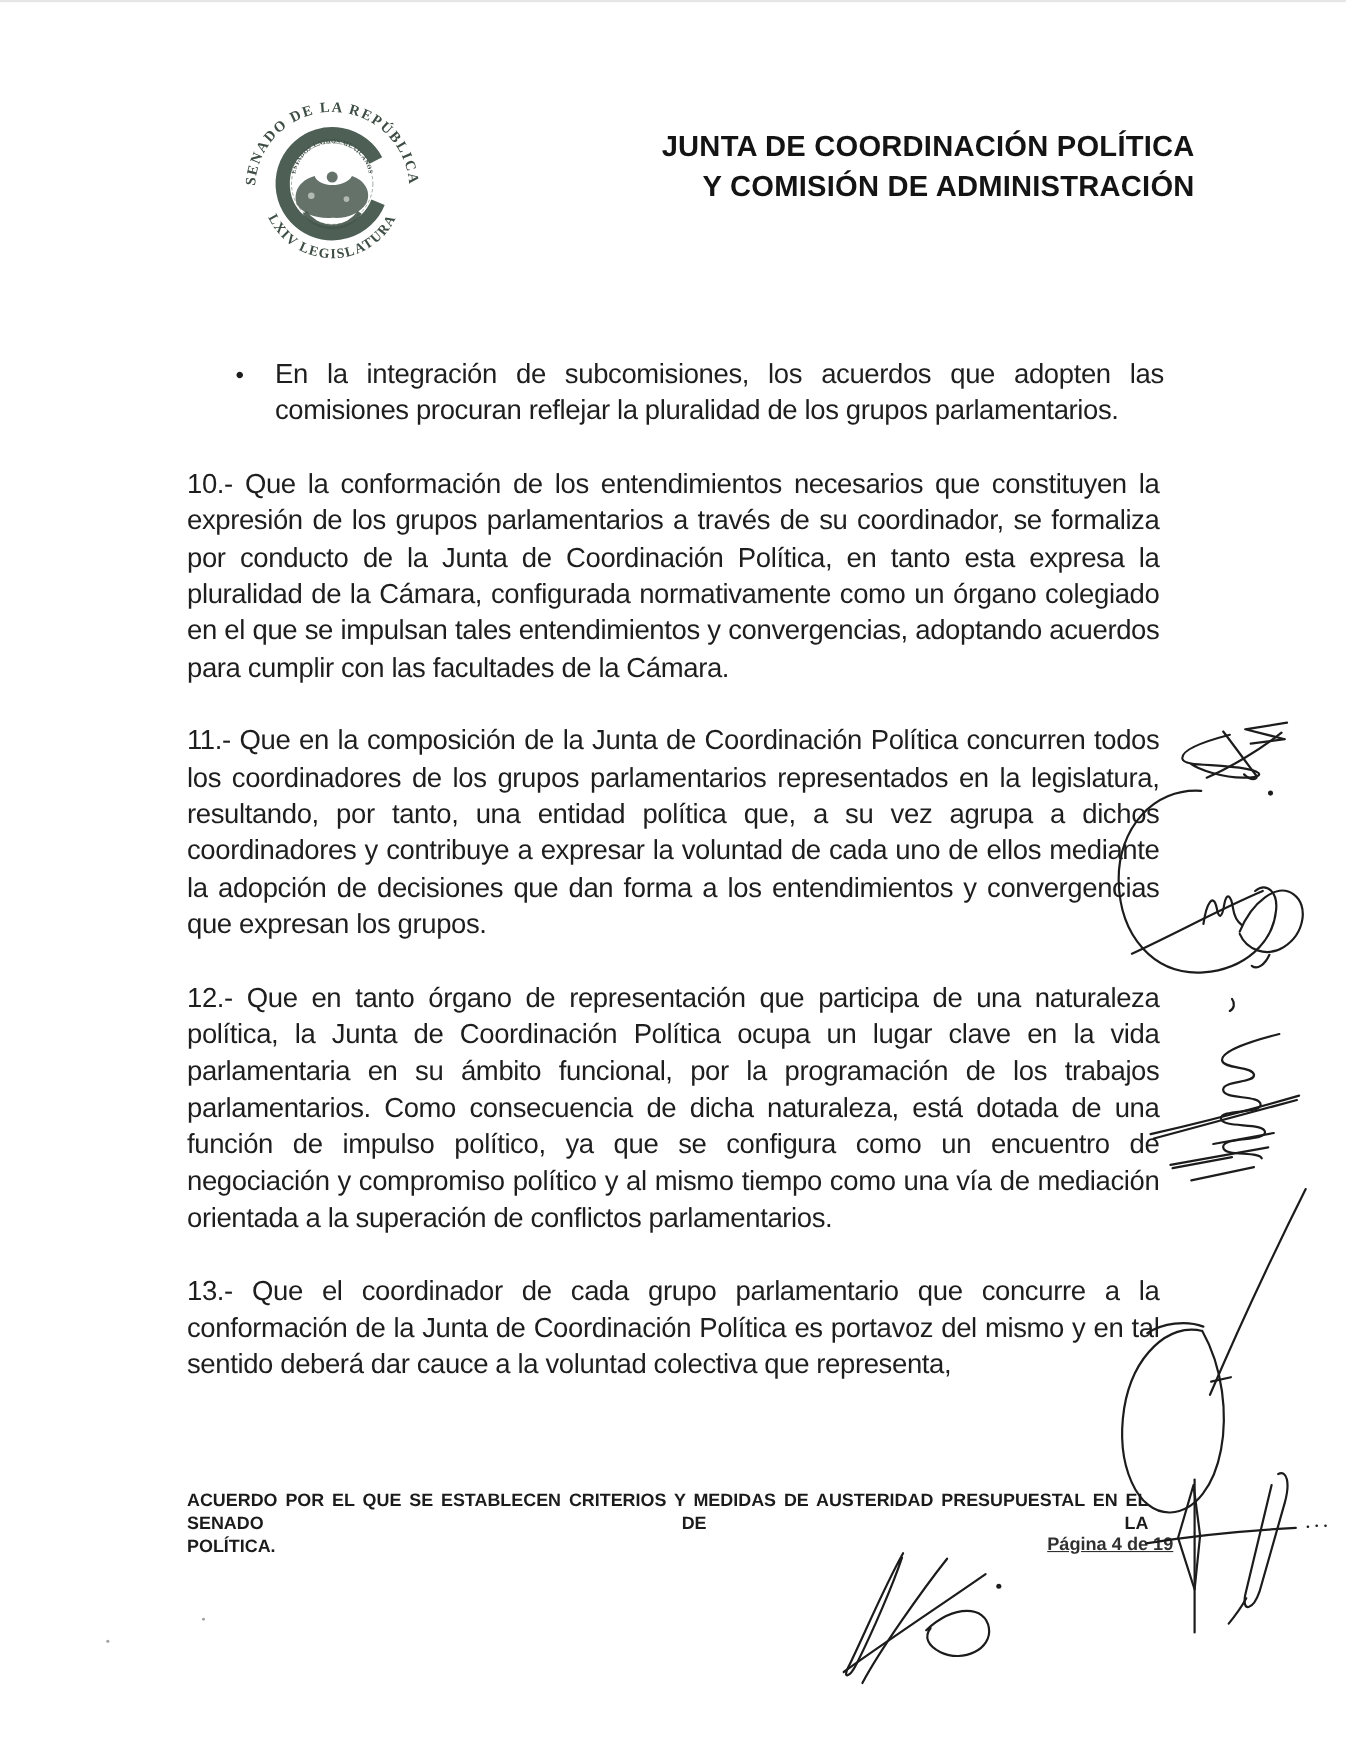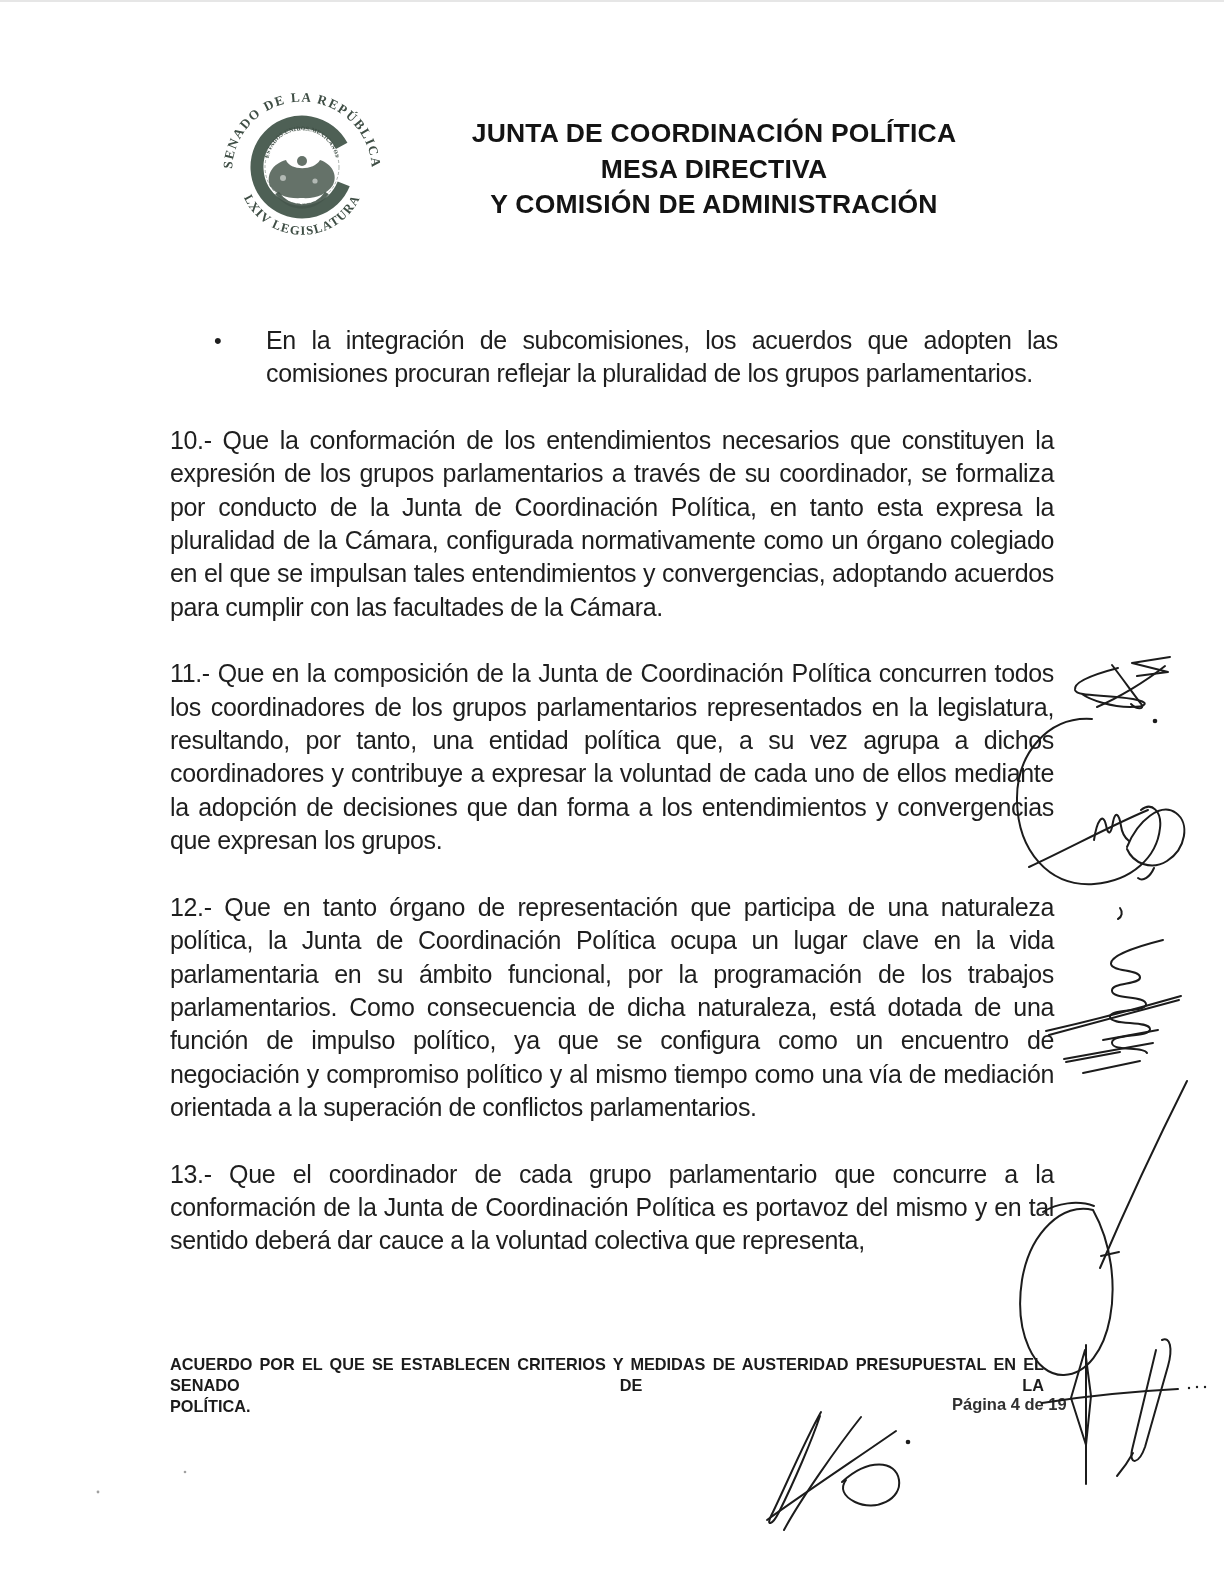"JUNTA DE COORDINACIÓN POLÍTICA" .title-block { left: 383px -> 424px; text-align: center -> right }
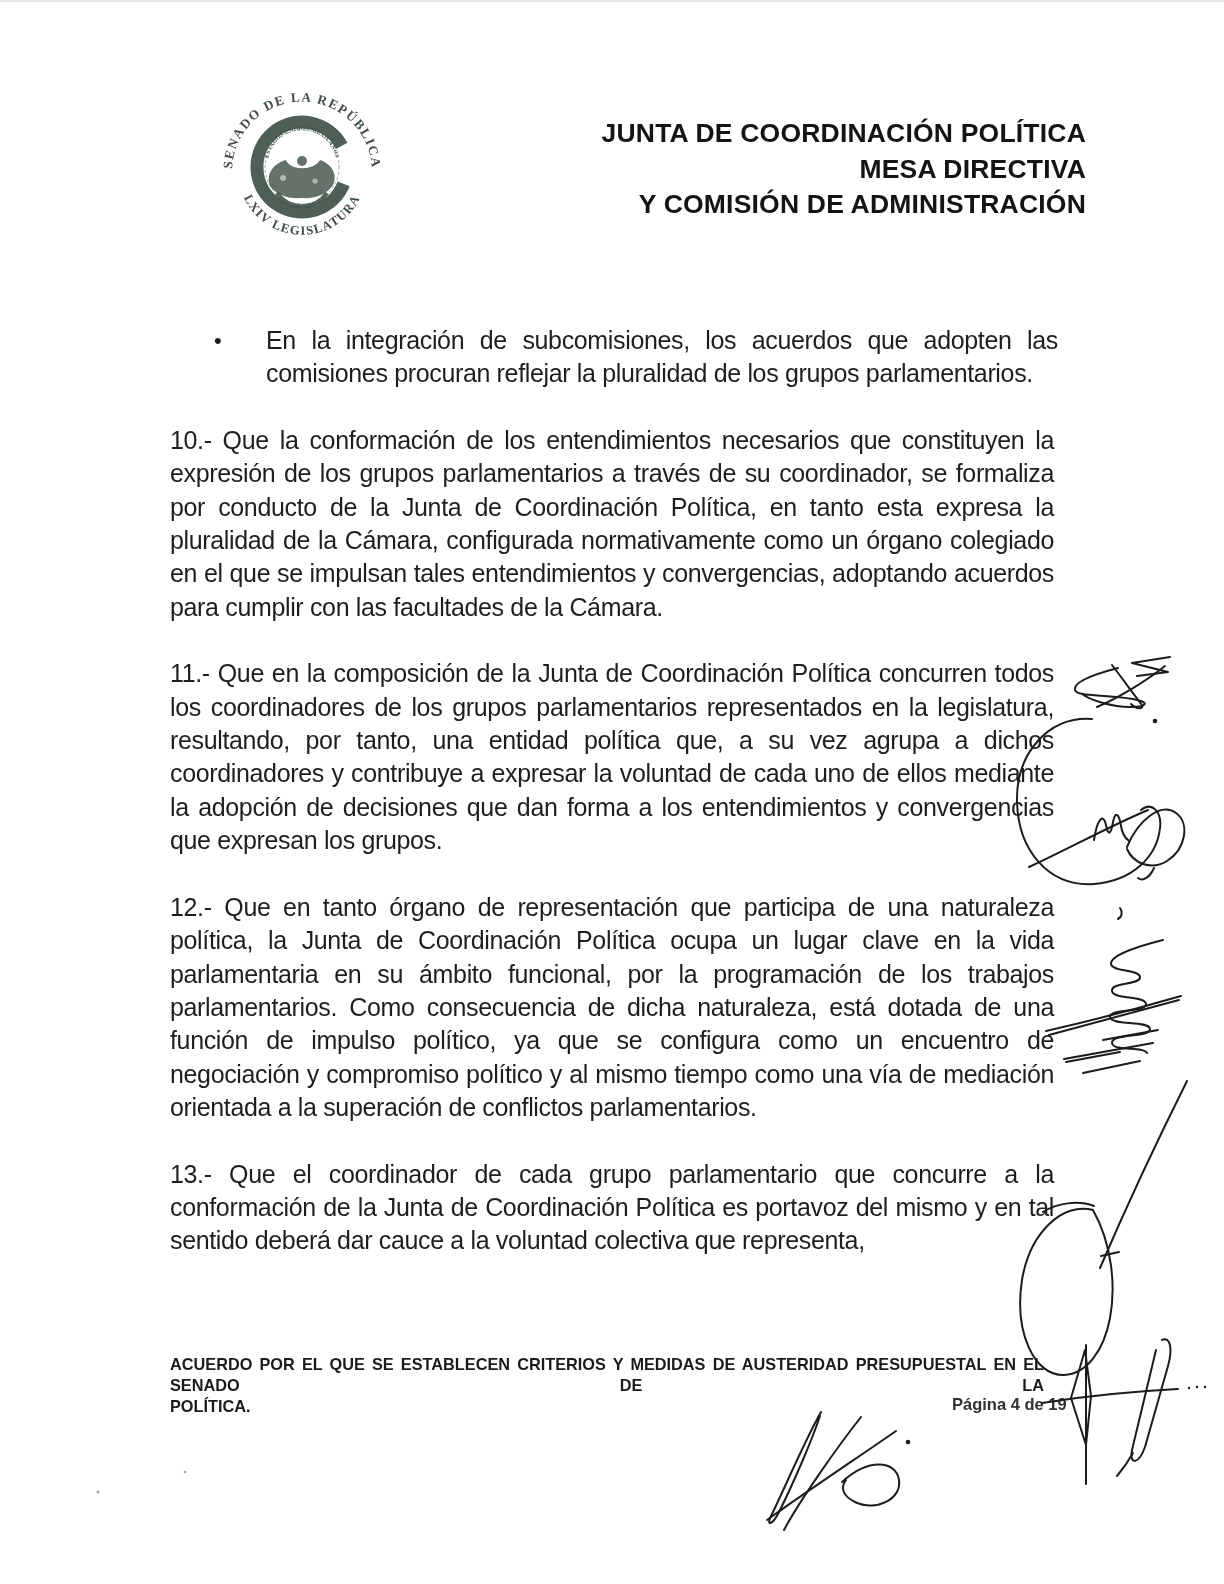"MESA DIRECTIVA" div { html: <div>MESA DIRECTIVA</div> -> none }
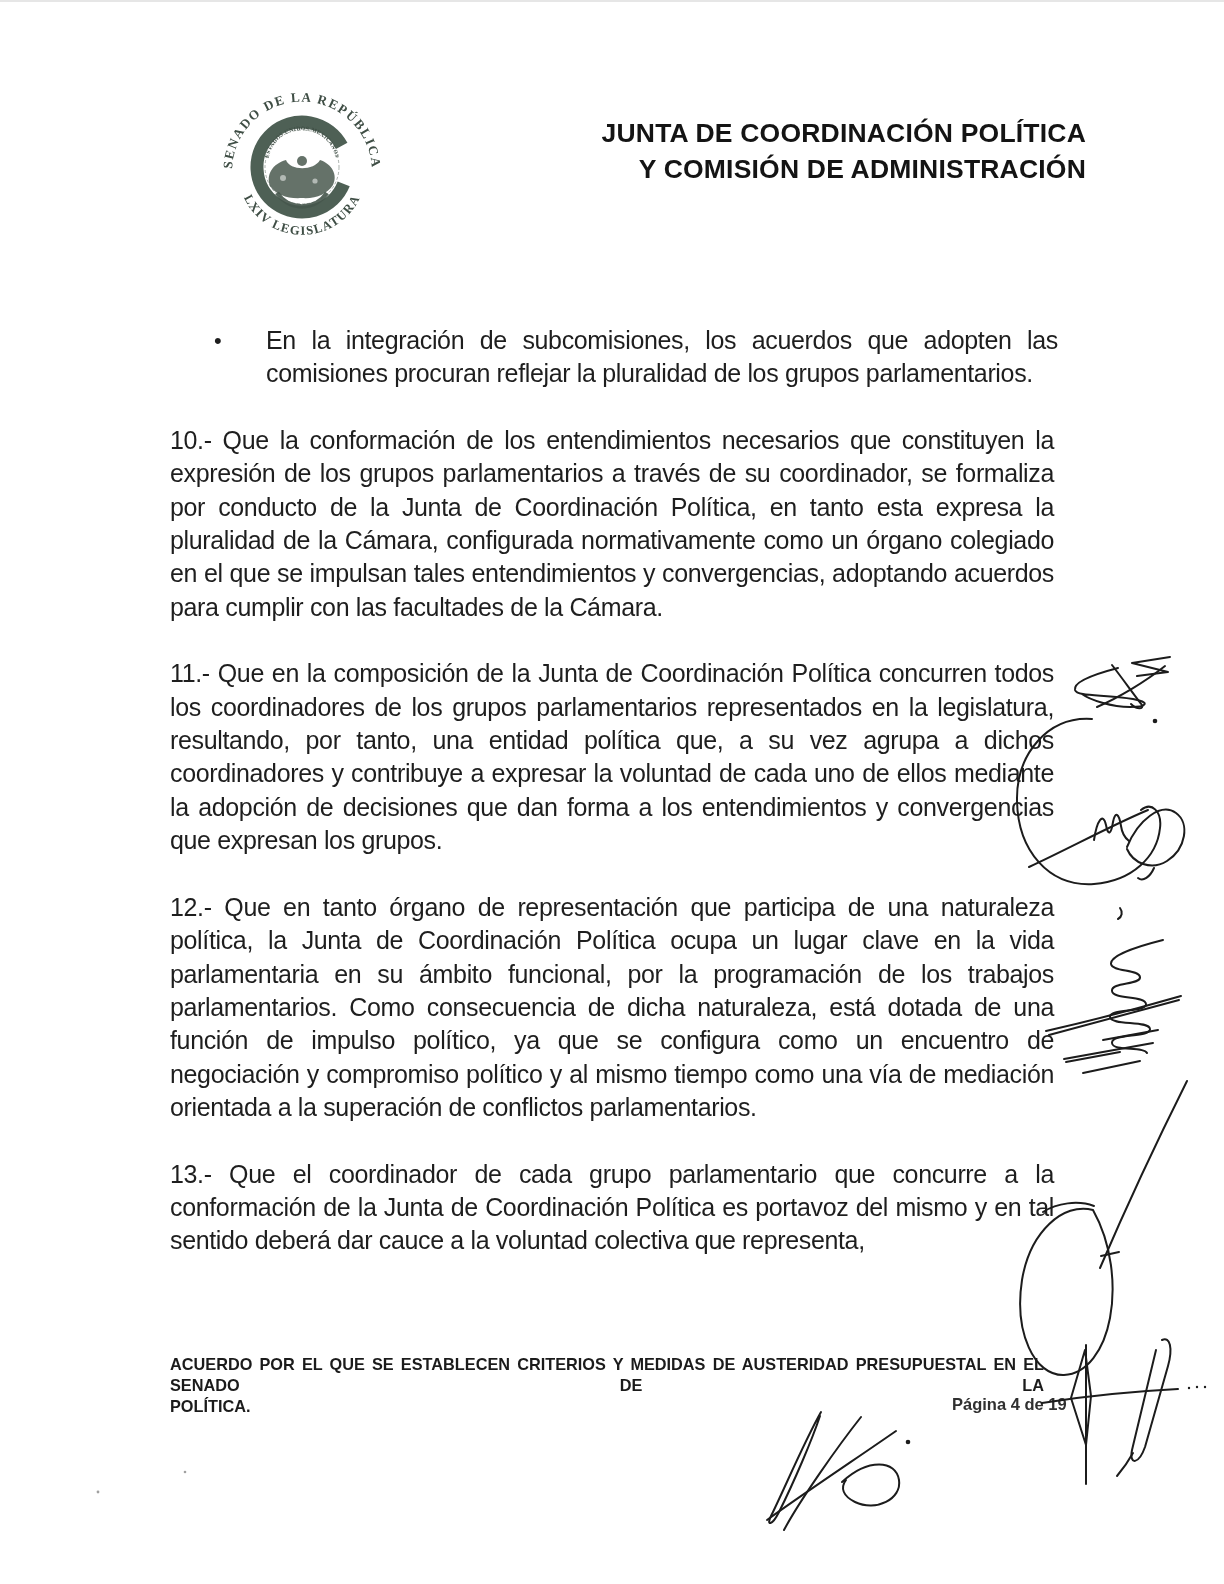"En la integración de subcomisiones," .bullet-text { margin-left: 16px -> none }
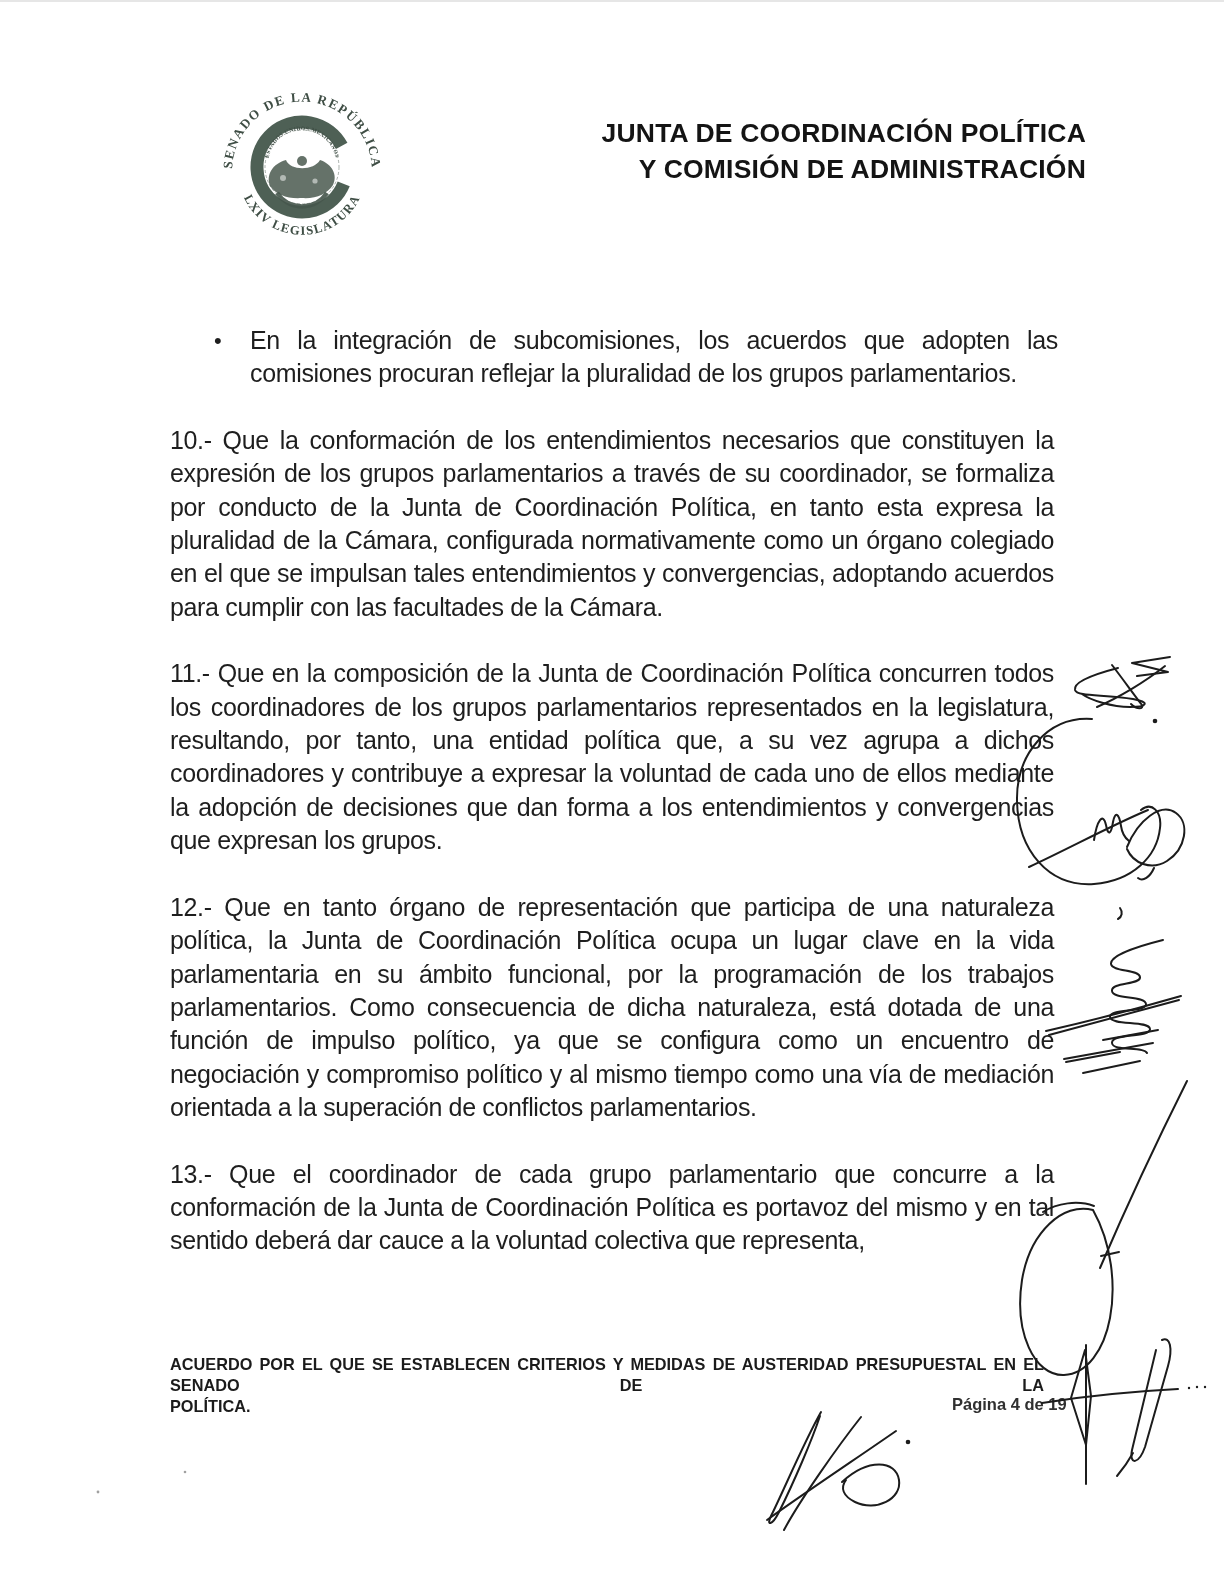"Página 4 de 19" .page-label { text-decoration: none -> underline }
